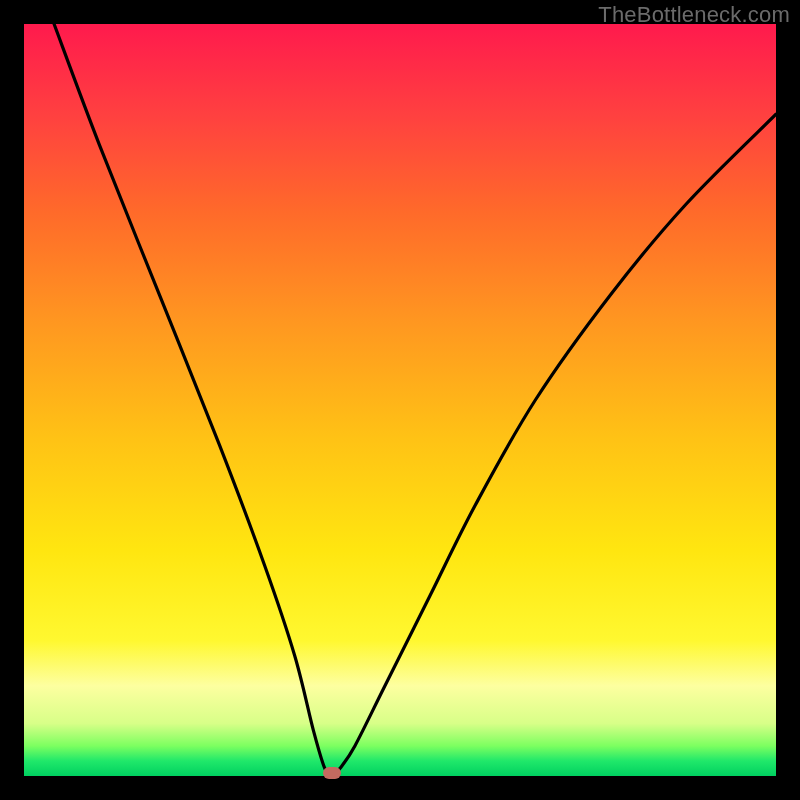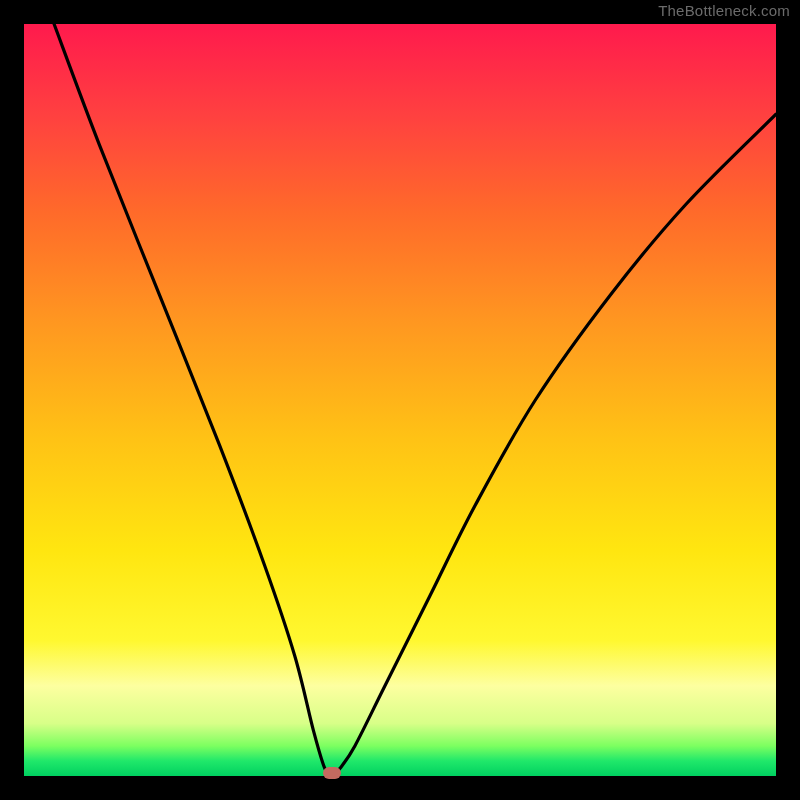"TheBottleneck.com" .watermark { font-size: 15px -> 22px }
